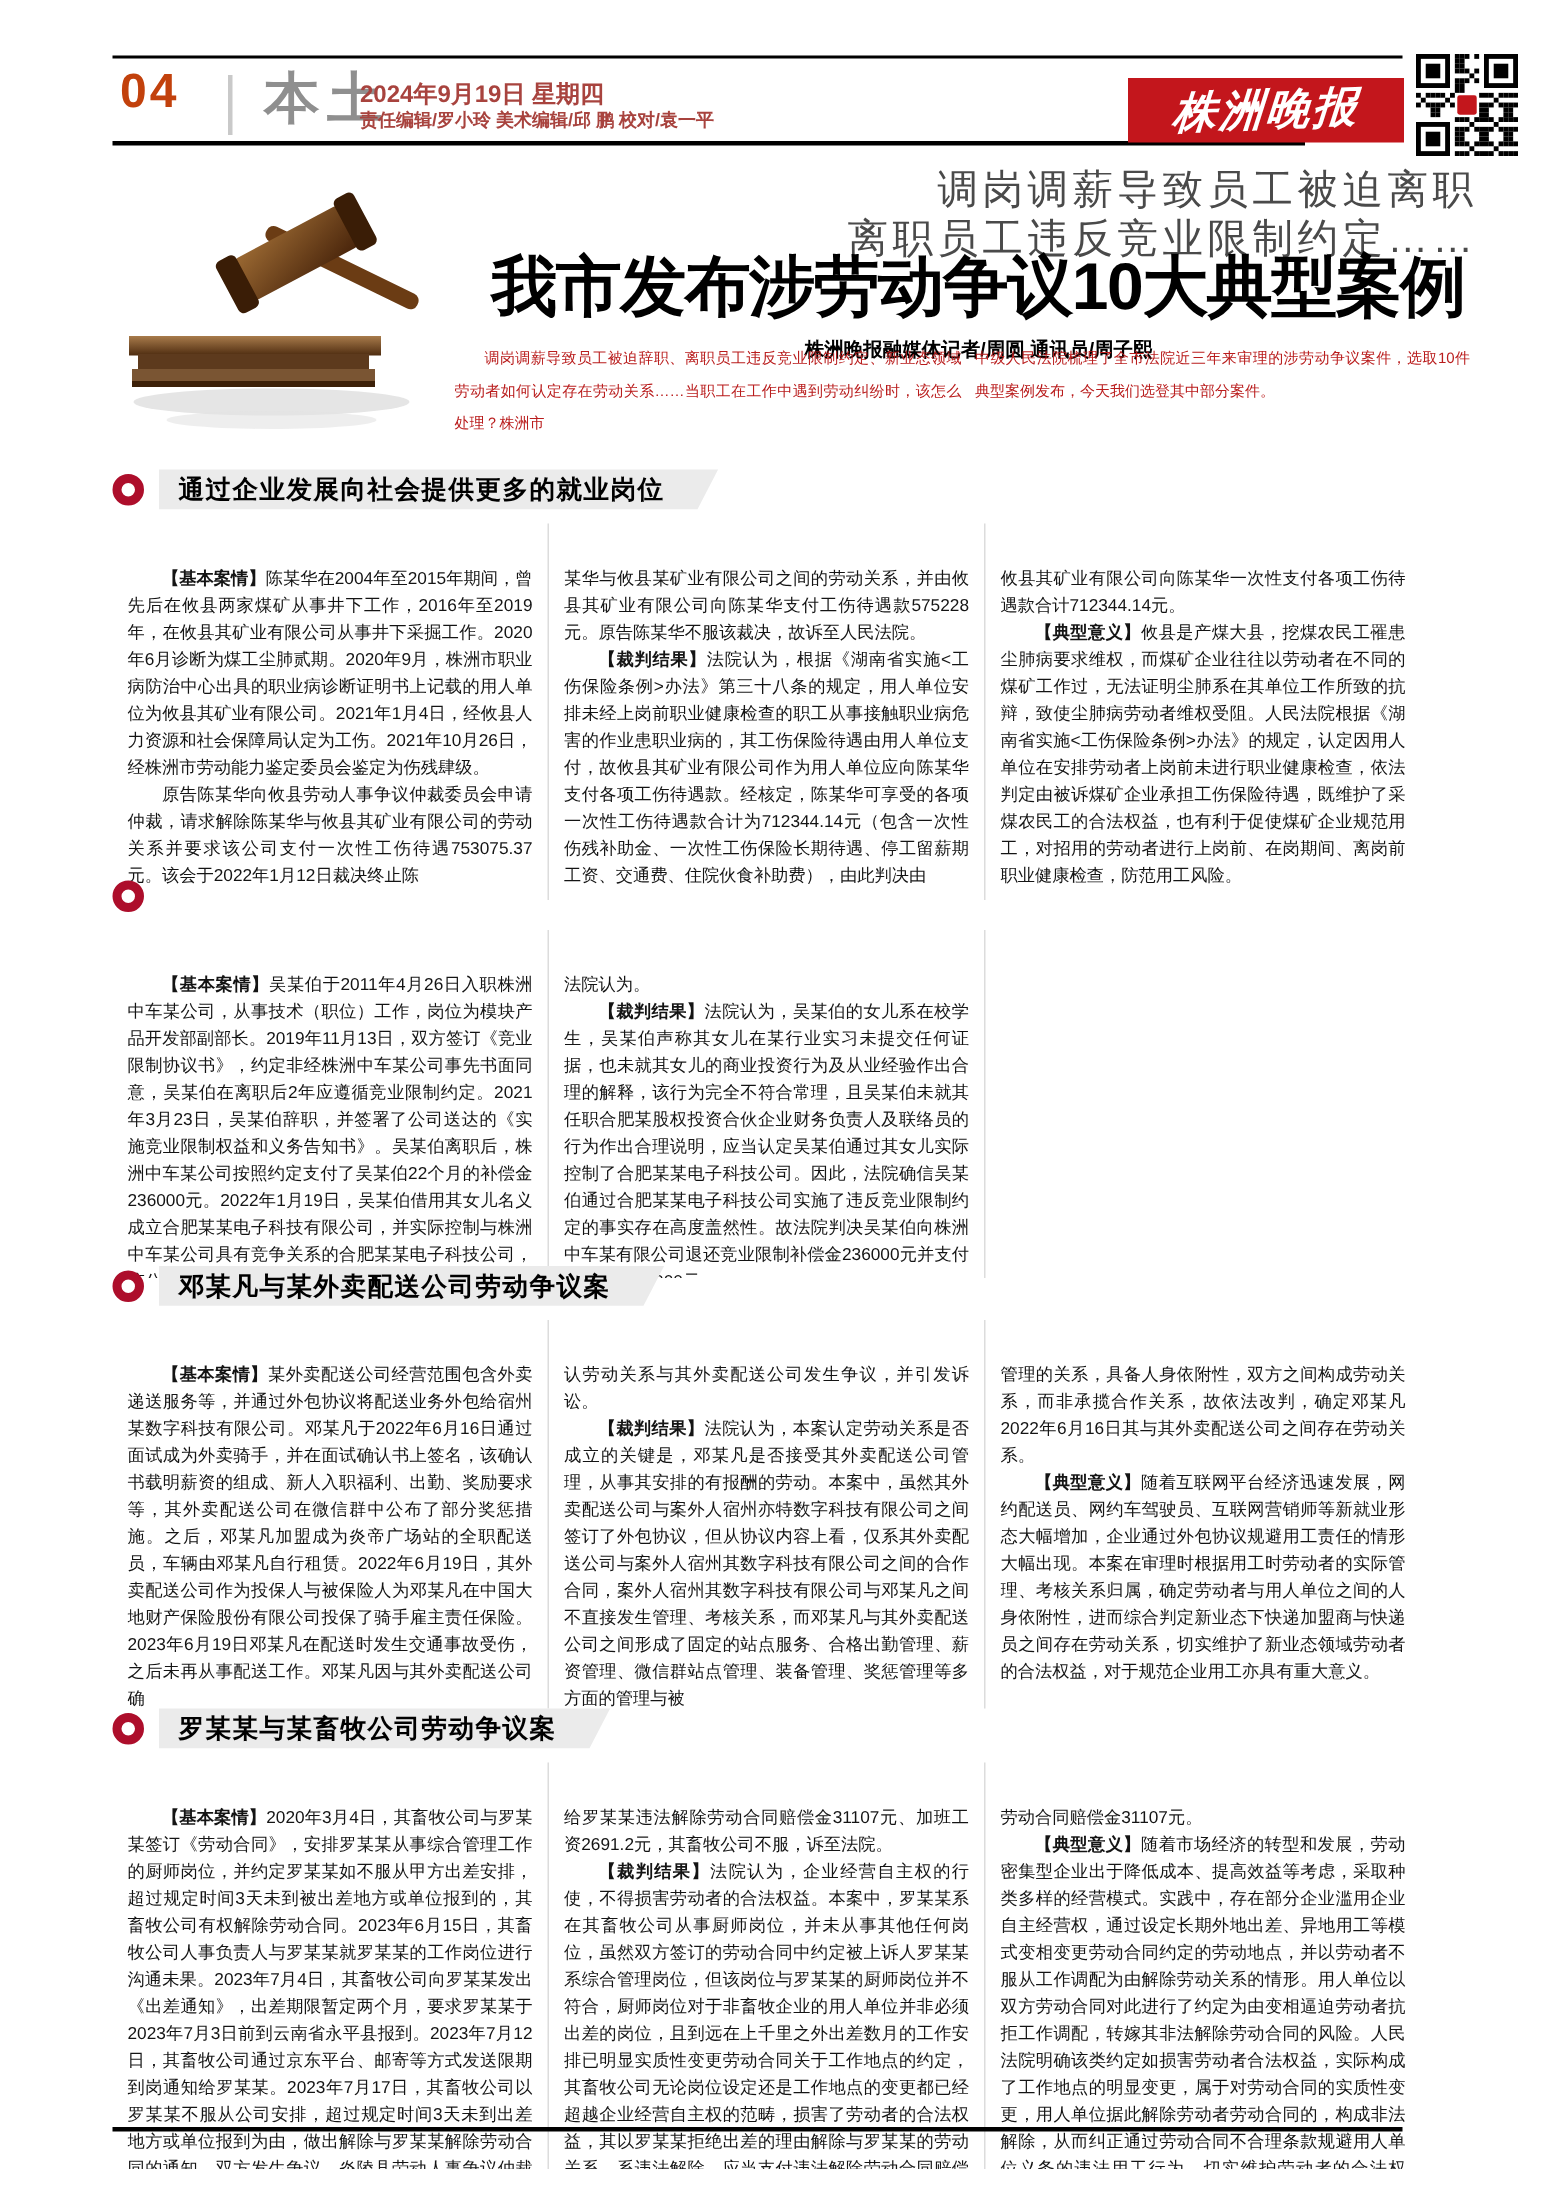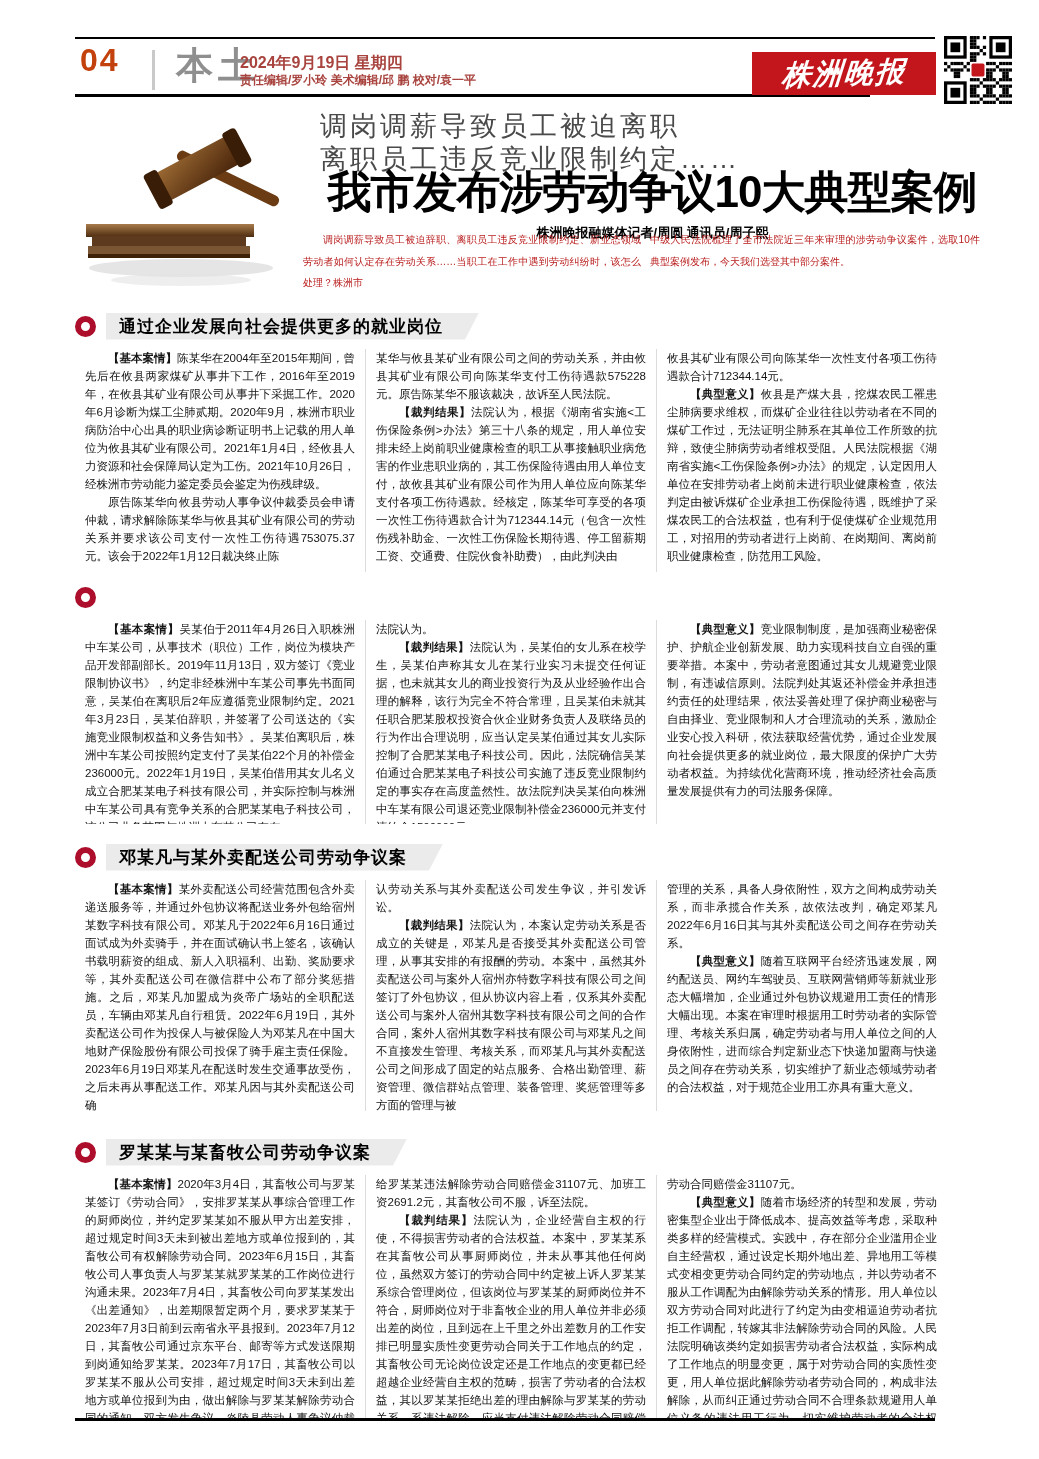"调岗调薪导致员工被迫离职" .kicker { text-align: left -> right }
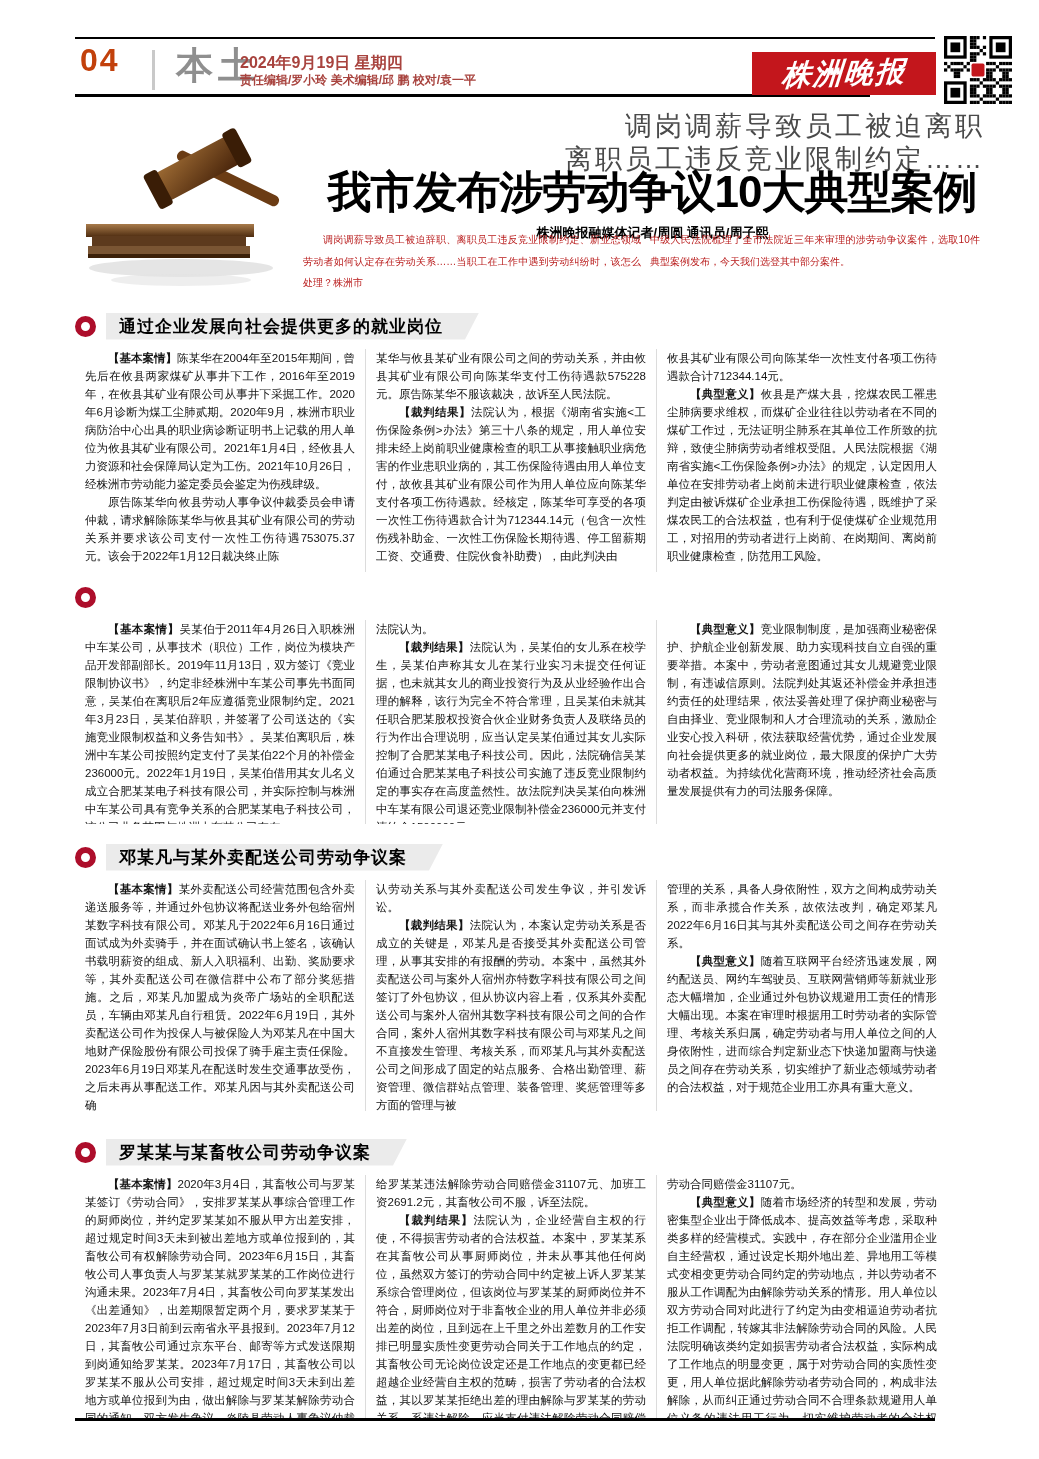"【基本案情】陈某华在2004年至2015年期间，曾先后在攸县两家煤矿从事井下工作" .col { margin-top: none -> 28px }
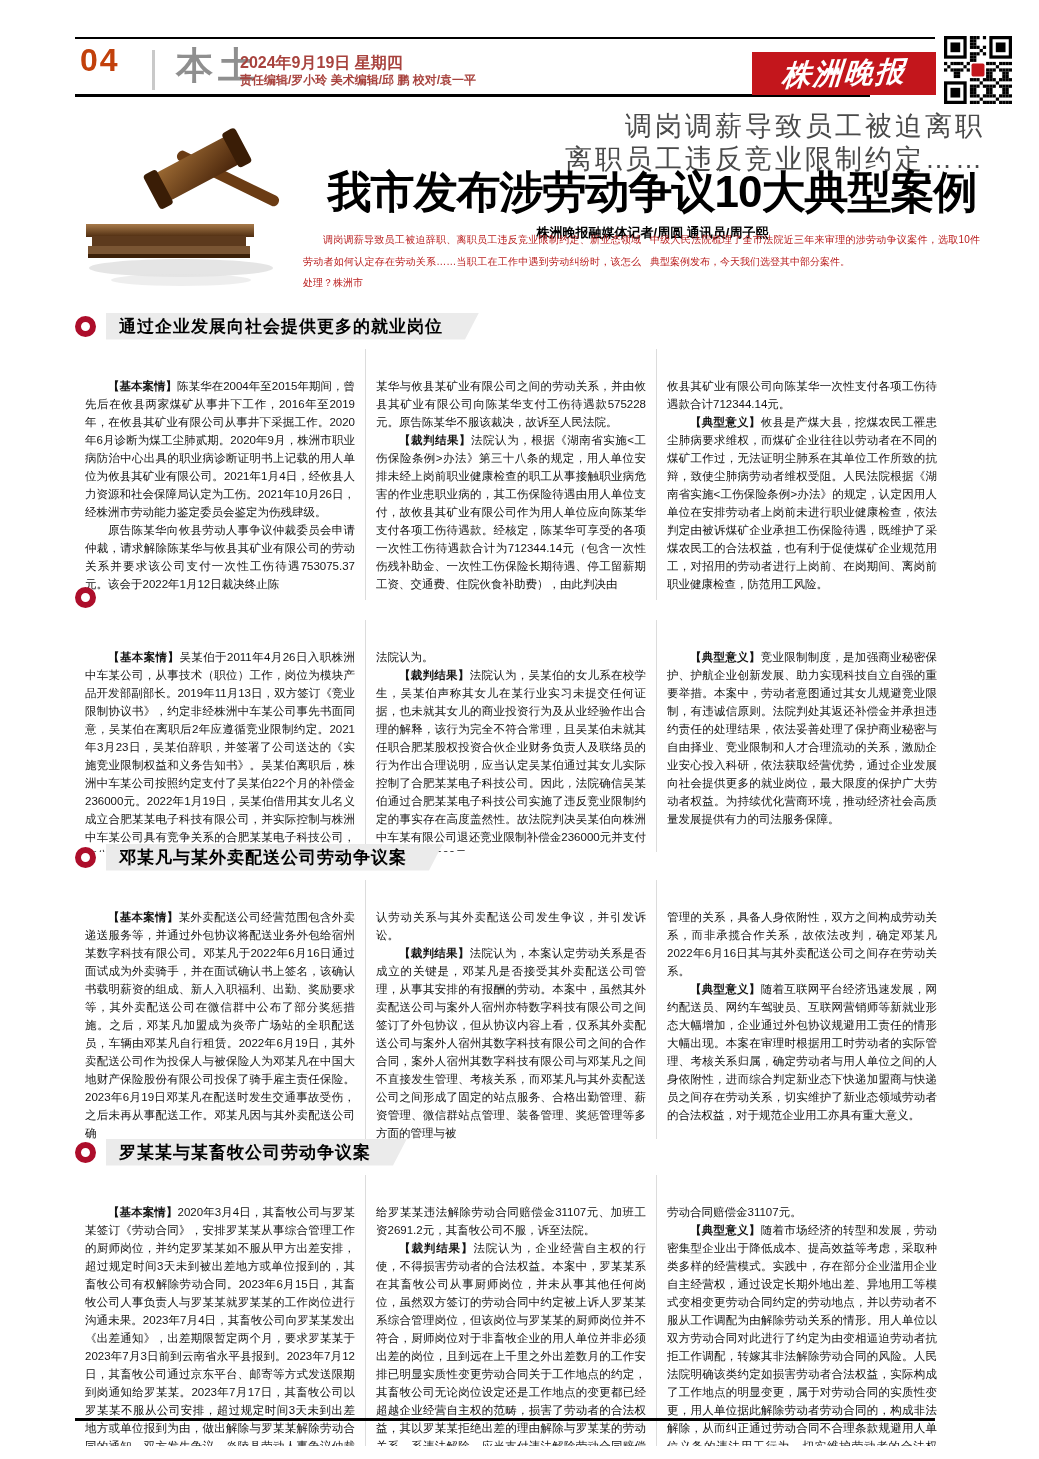"【典型意义】竞业限制制度，是加强商业秘密保护、护航企业创新发展、助力实现科技自立" div.col { html: <div> <p><strong>【典型意义】</strong>竞业限制制度，是加强商业秘密保护、护航企业创新发展、助力实现科技自立自强的重要举措。本案中，劳动者意图通过其女儿规避竞业限制，有违诚信原则。法院判处其返还补偿金并承担违约责任的处理结果，依法妥善处理了保护商业秘密与自由择业、竞业限制和人才合理流动的关系，激励企业安心投入科研，依法获取经营优势，通过企业发展向社会提供更多的就业岗位，最大限度的保护广大劳动者权益。为持续优化营商环境，推动经济社会高质量发展提供有力的司法服务保障。</p> </div> -> none }
